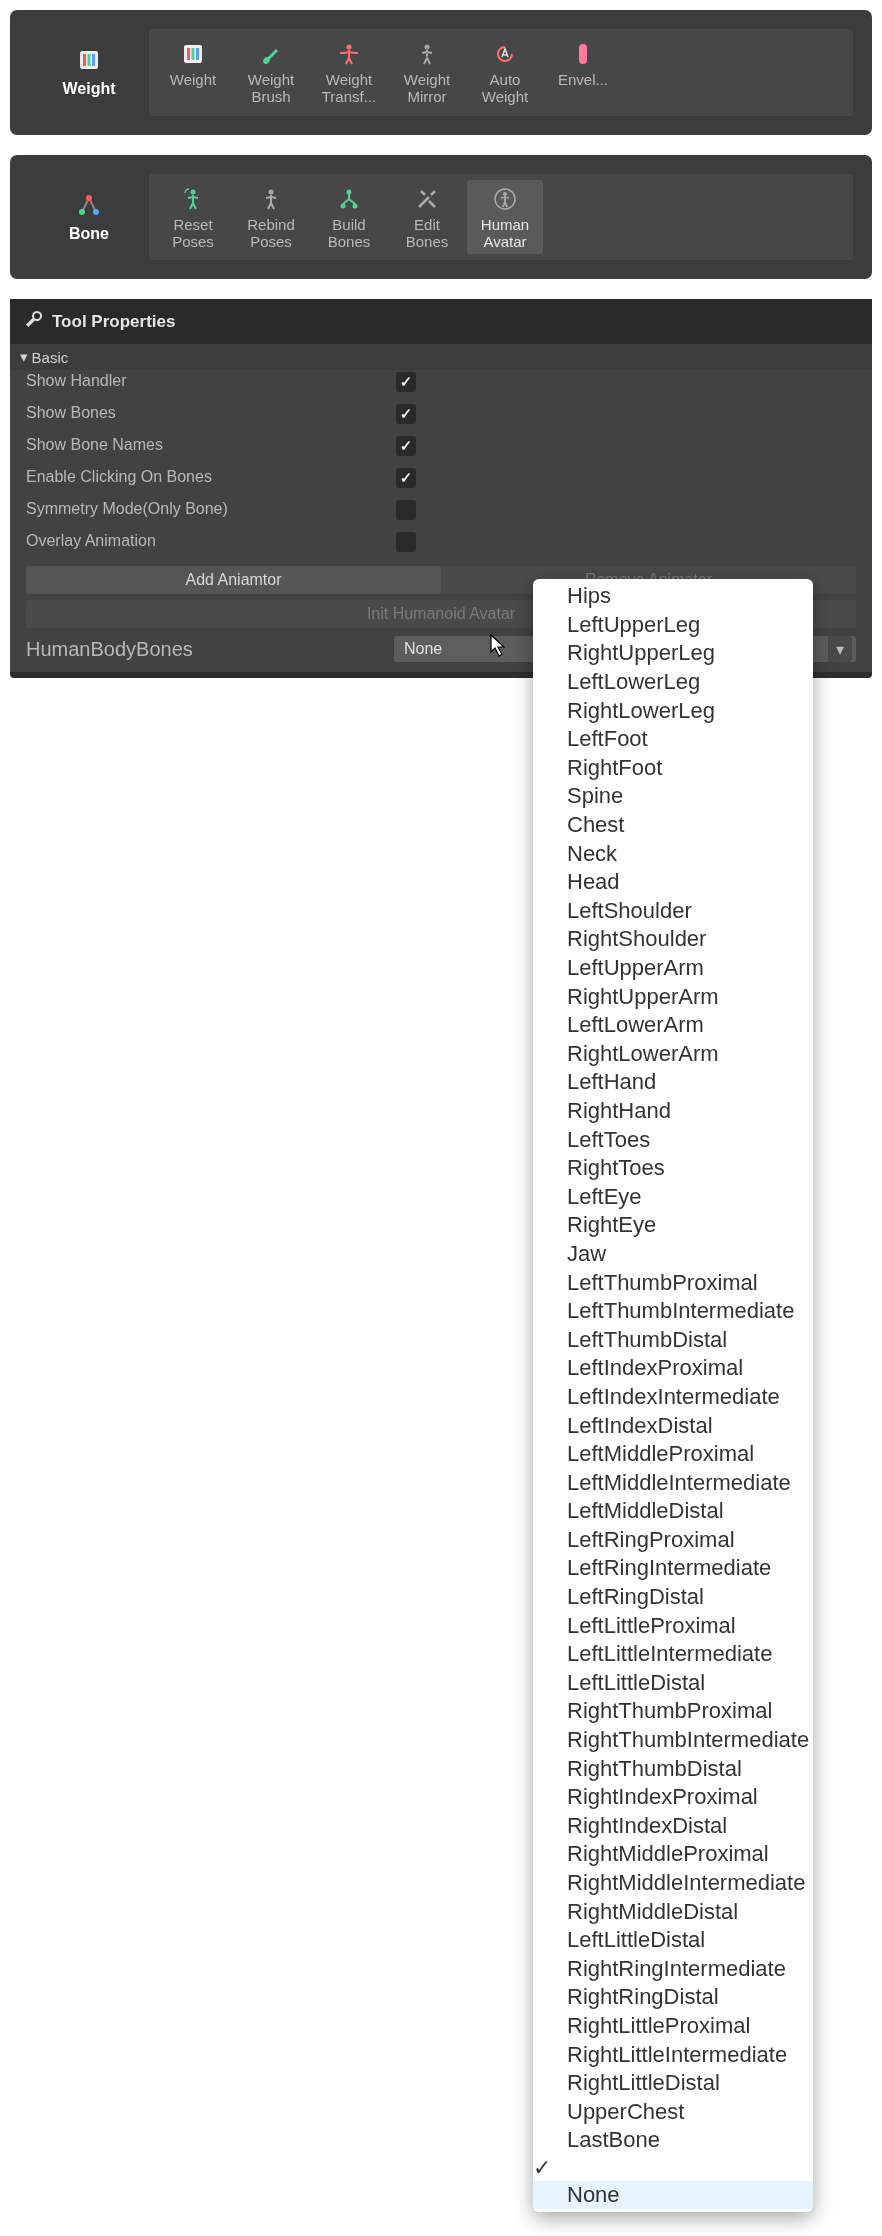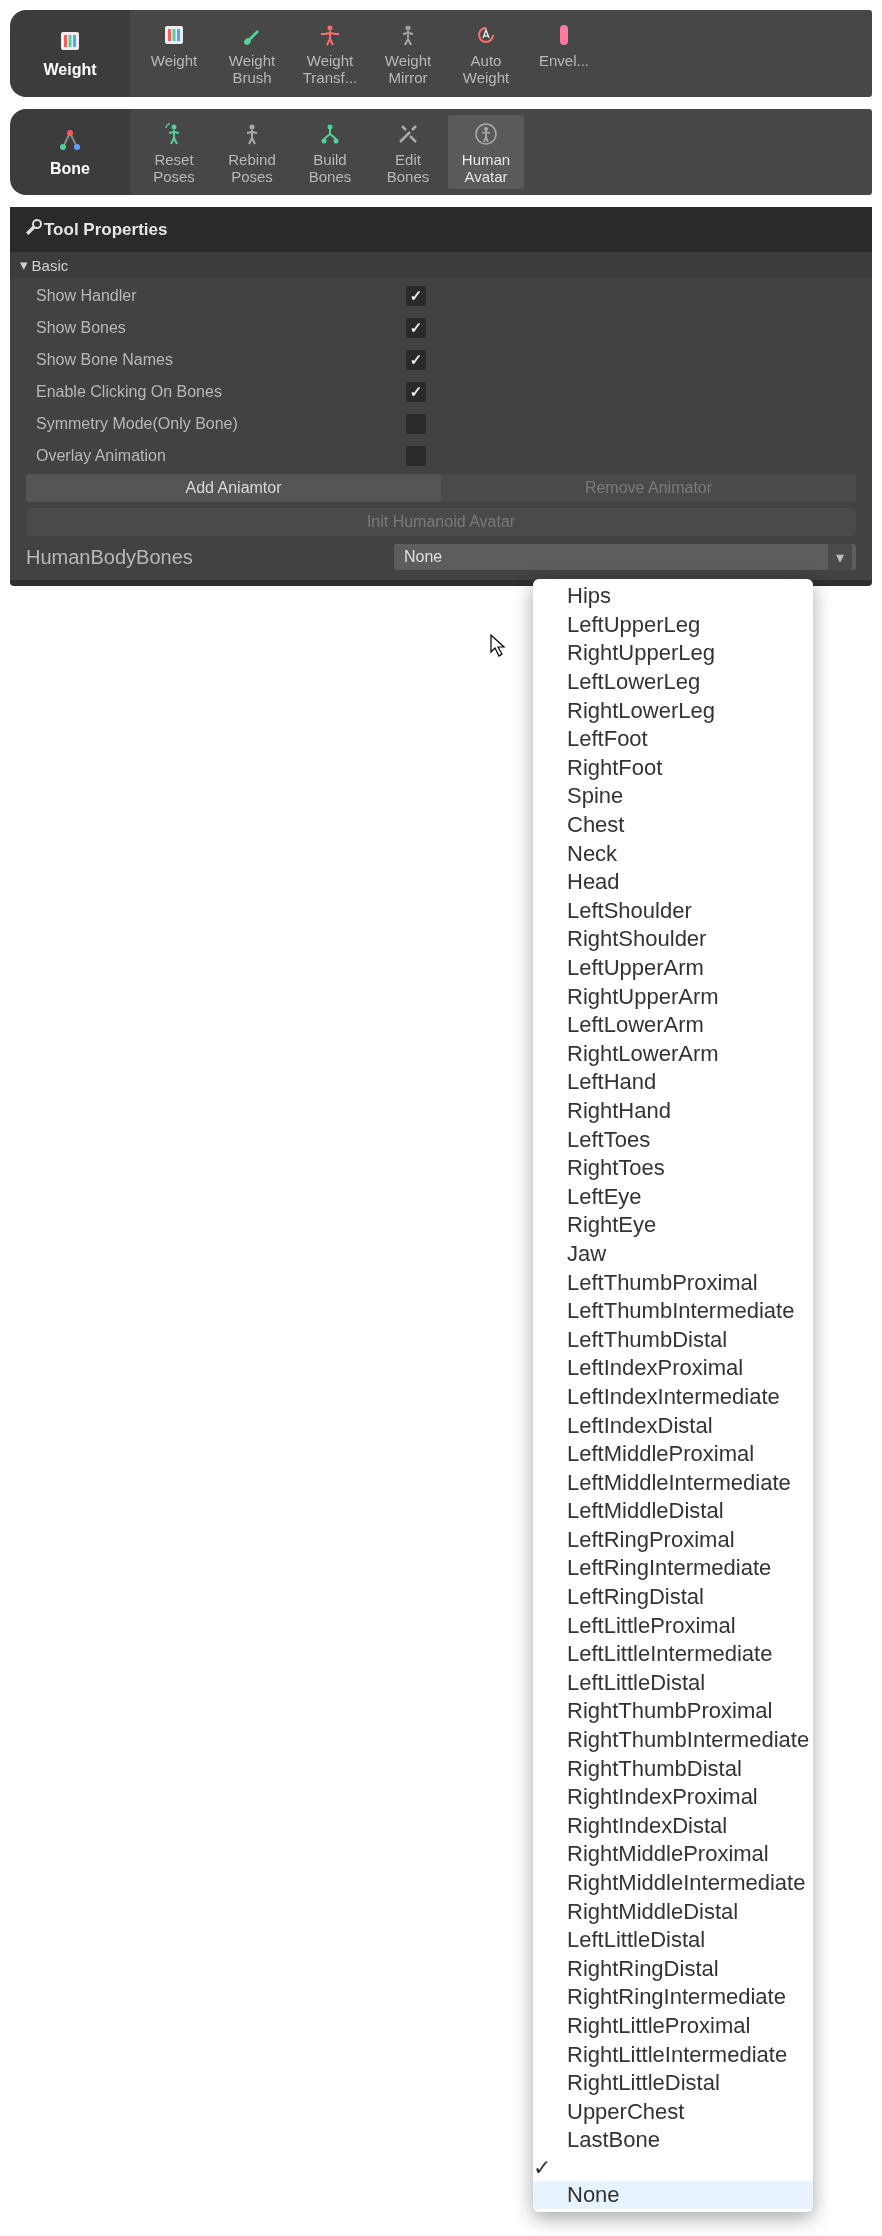"Weight" .panel { border-radius: 16px -> 7px; margin: 10px 10px 12px 10px -> 10px 10px 20px 10px; padding: 0 -> 19px }
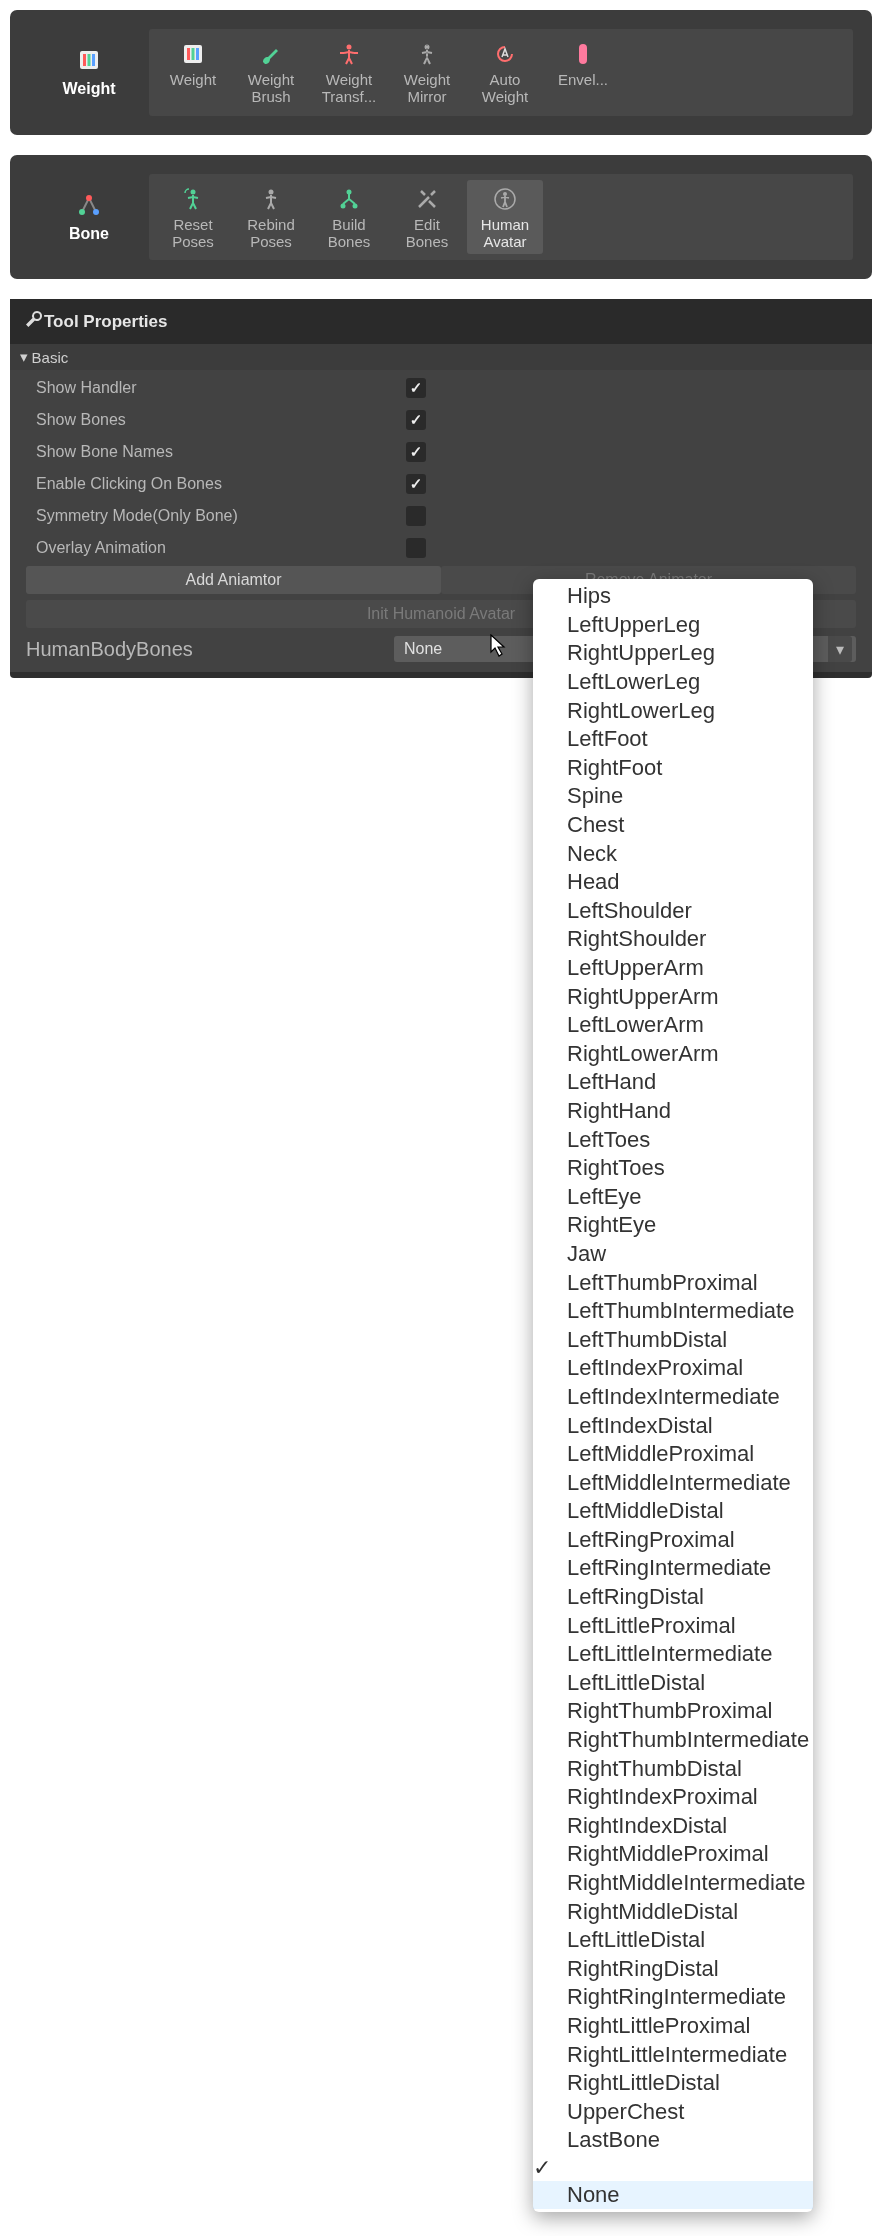"Tool Properties" .props-header { gap: none -> 8px }
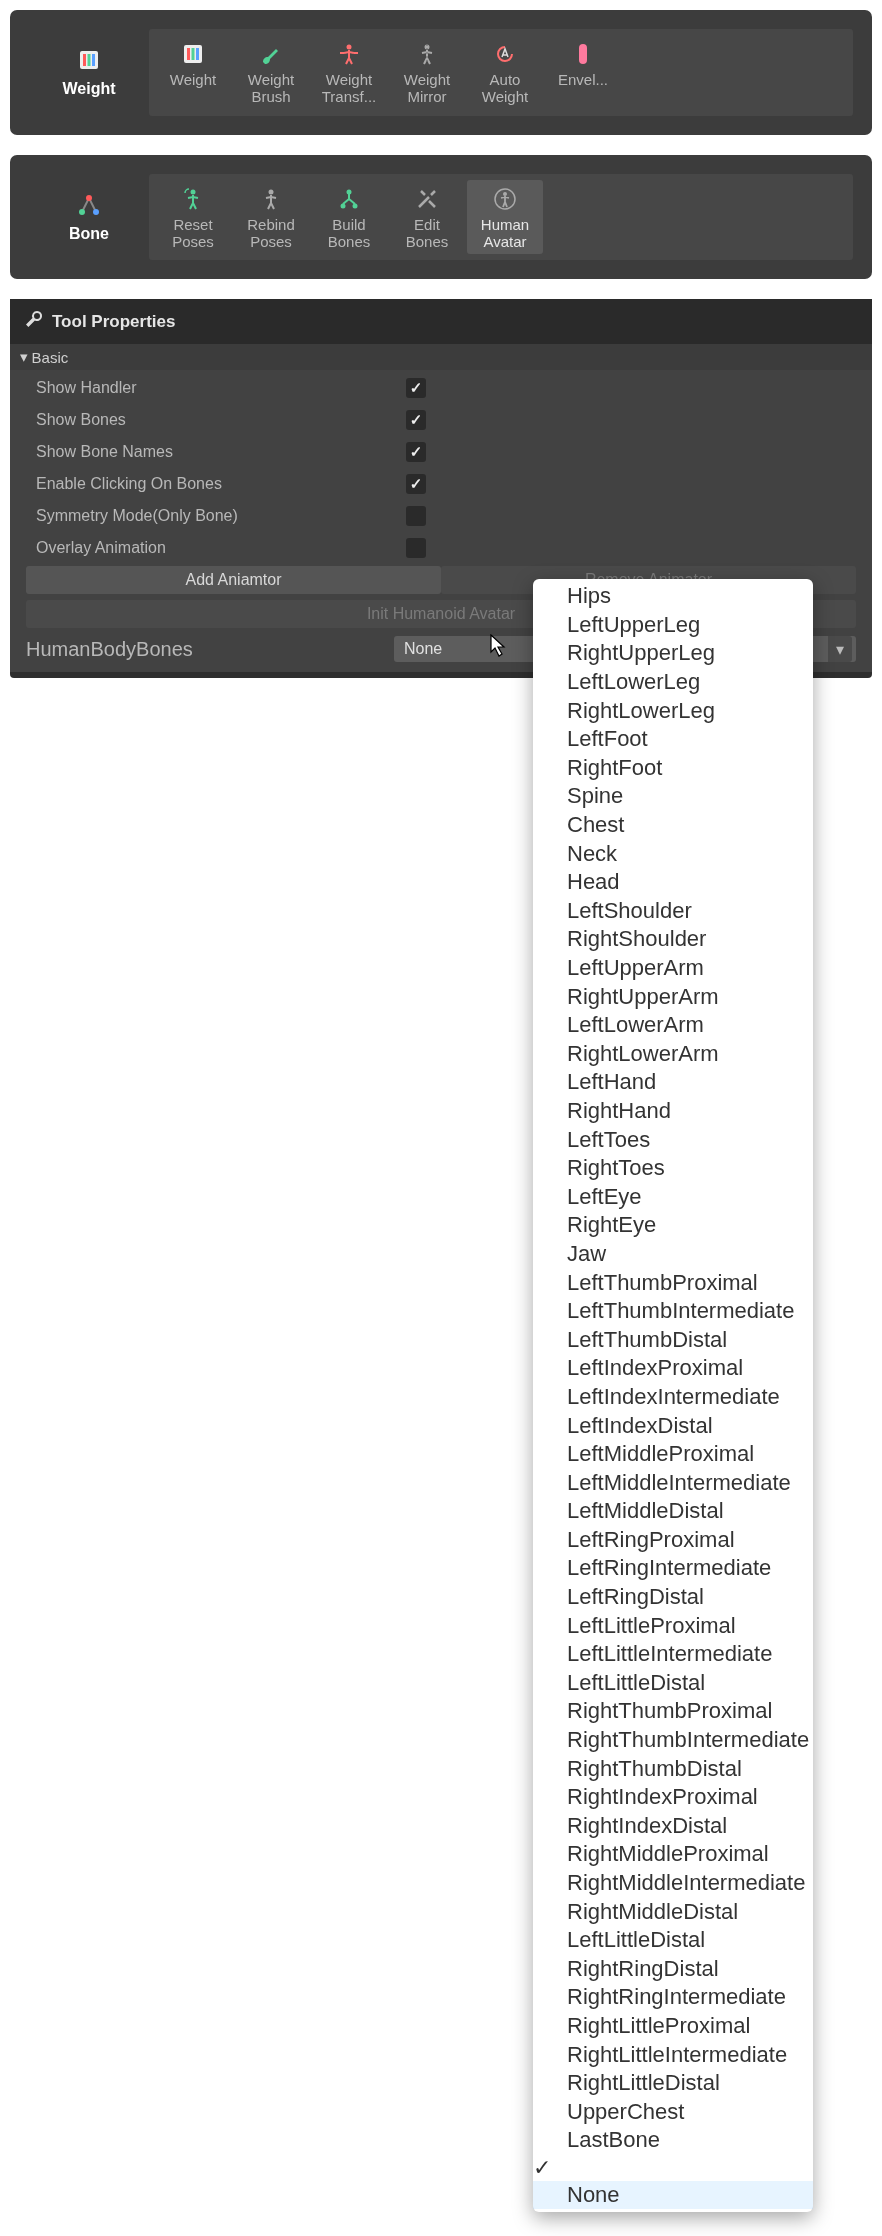"Show Handler" .prop-row { align-items: center -> flex-start; padding: 0 26px -> 0 16px }
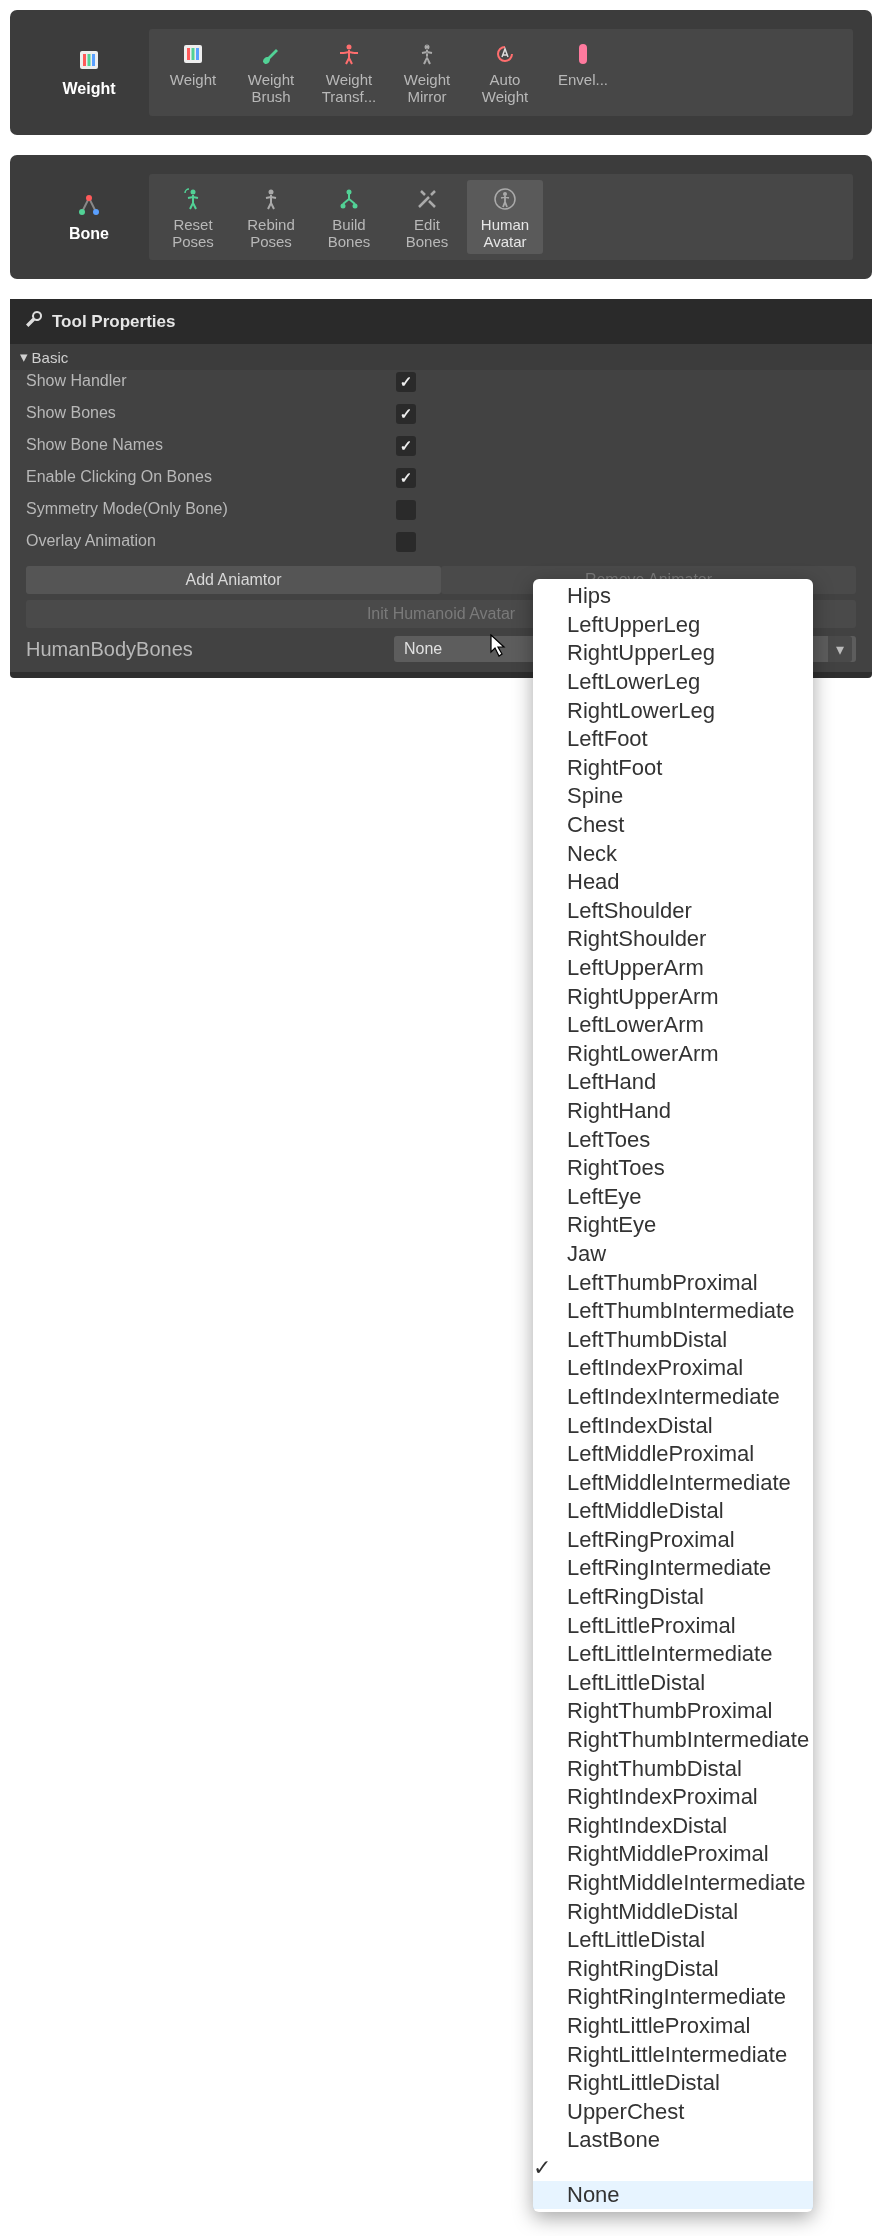"RightRingDistal" div.menu-wrap { order: before "RightRingIntermediate" -> after "RightRingIntermediate" }
